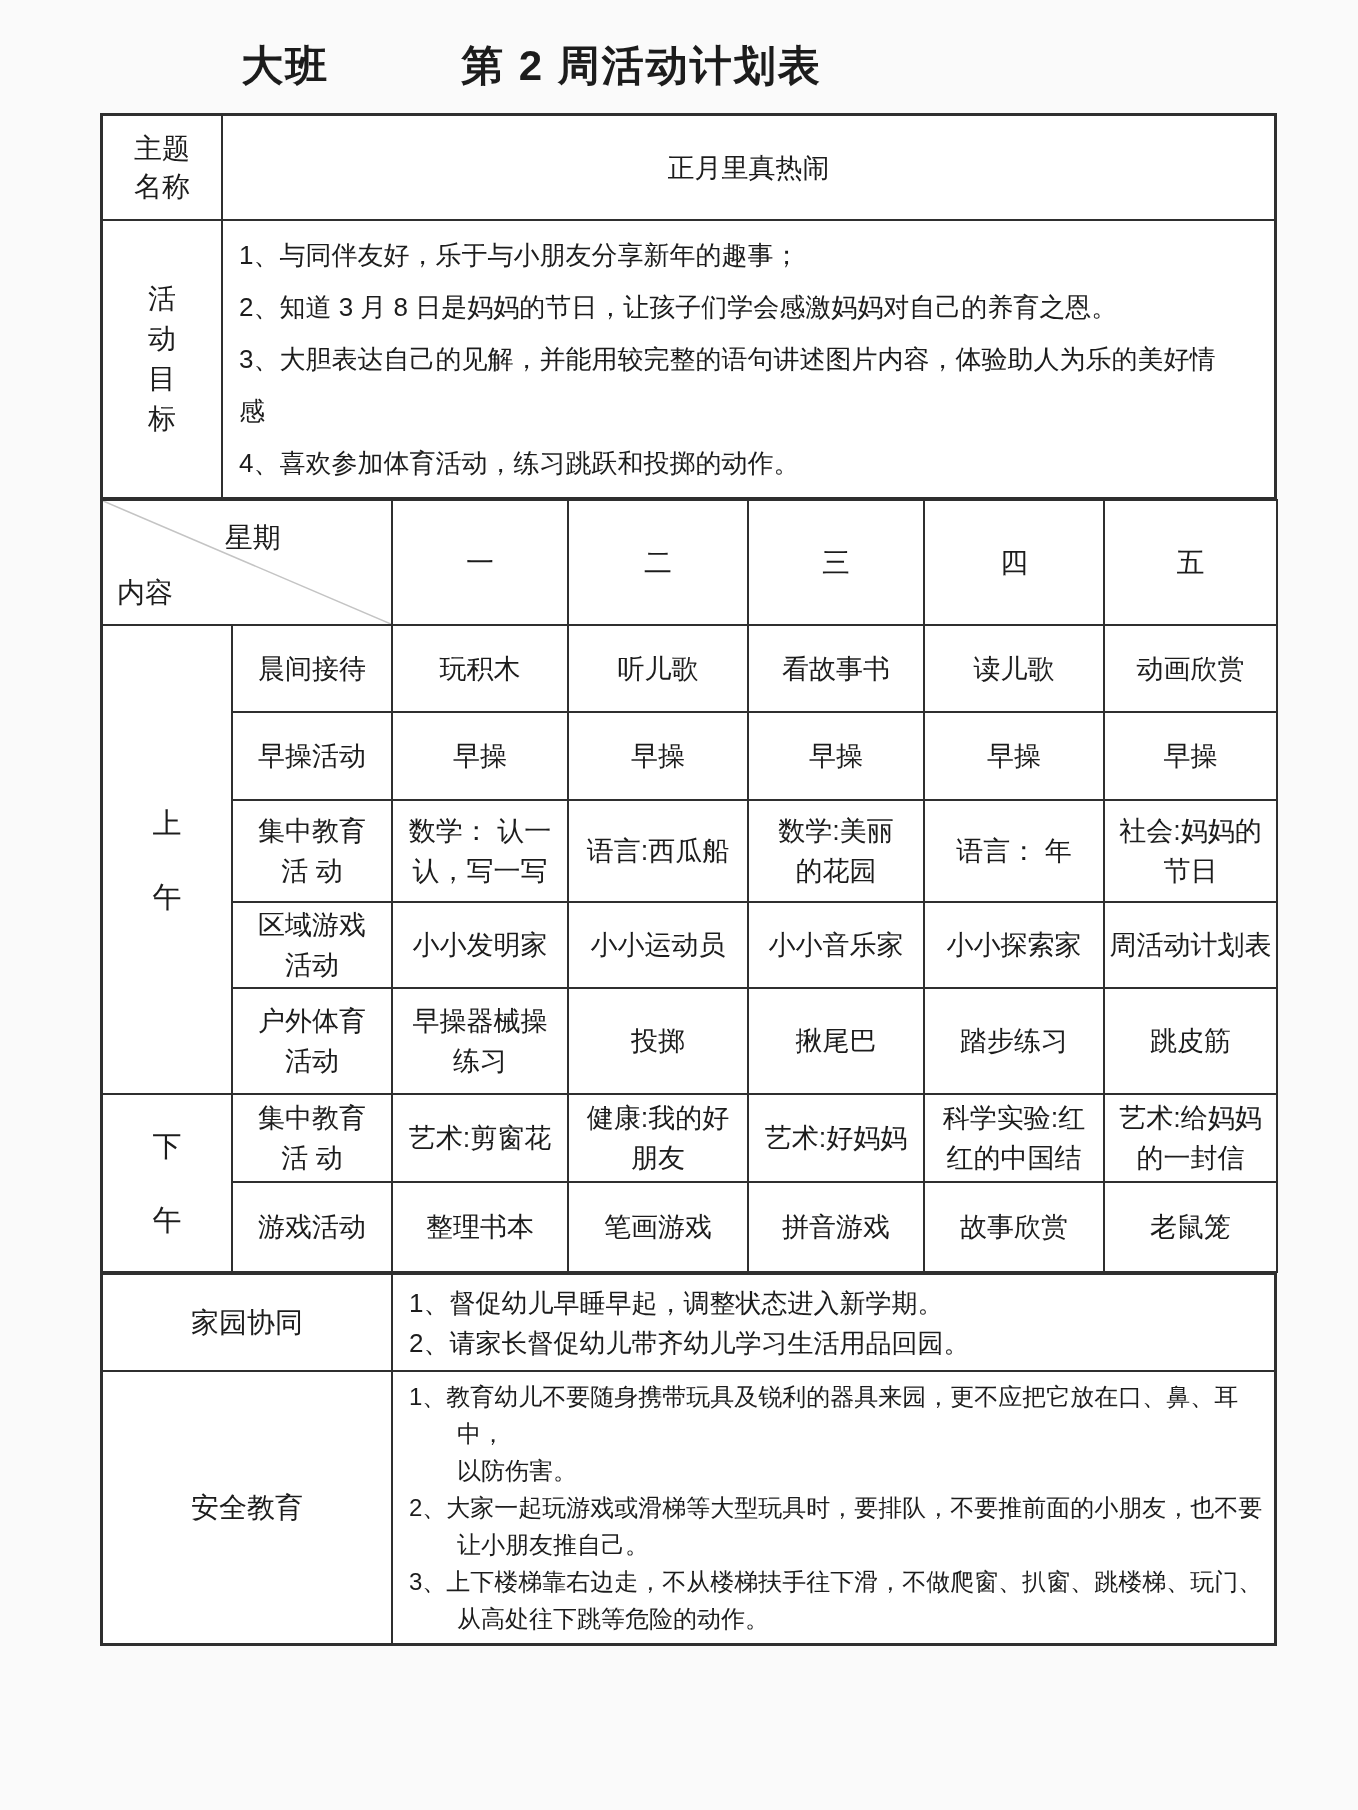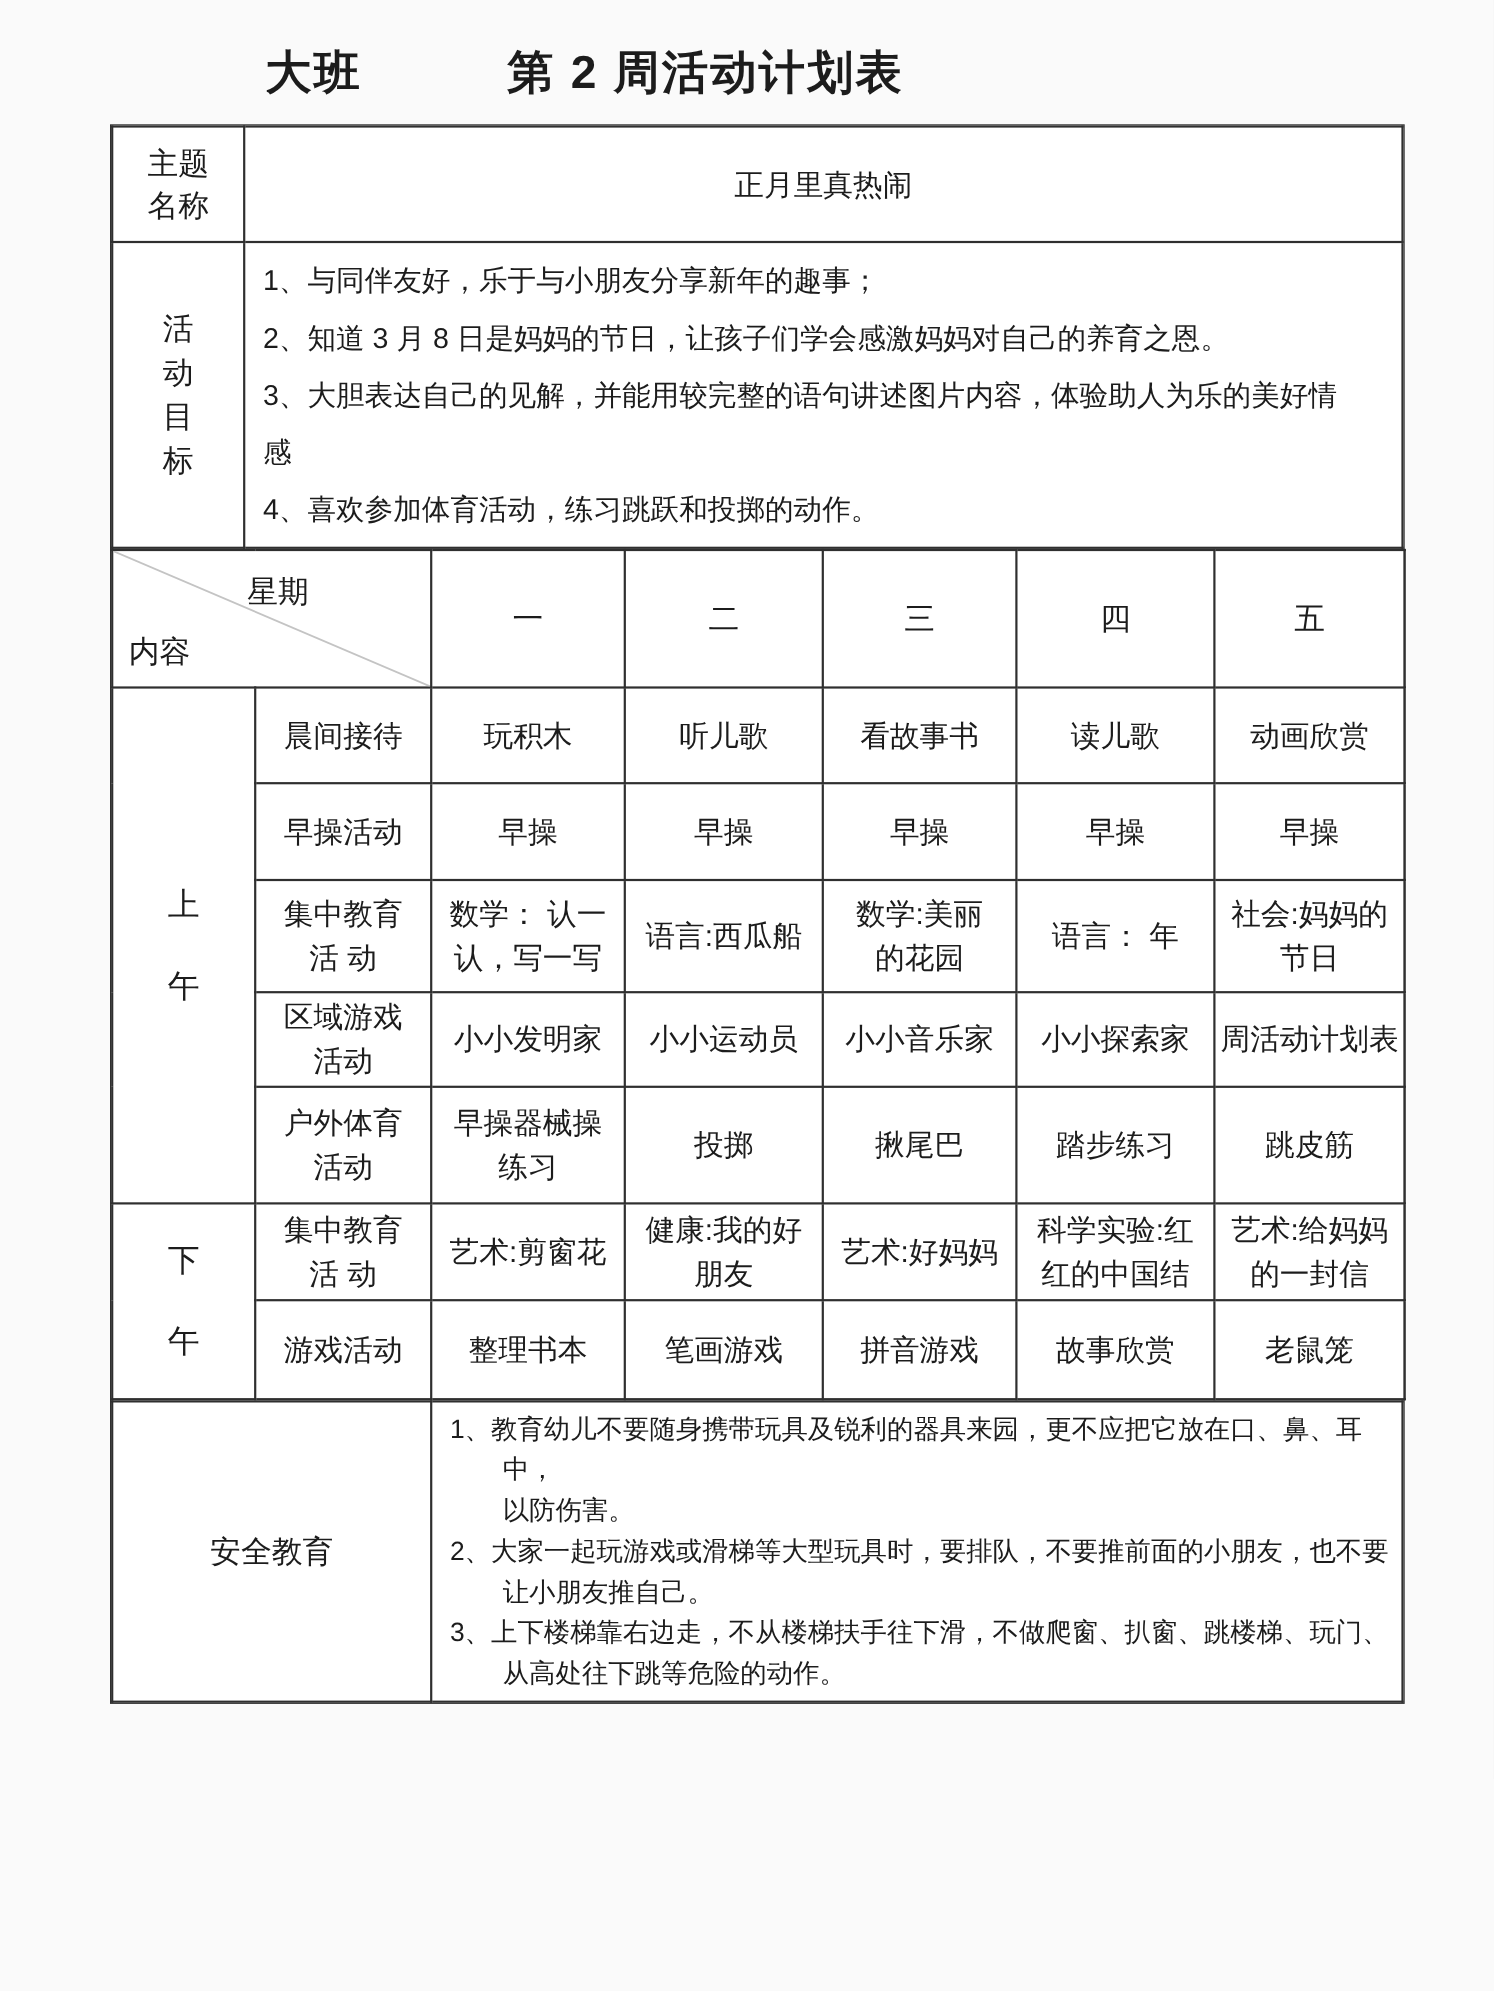"家园协同" tr.rowC2 { html: none -> <tr> <td>家园协同</td> <td> <div>1、督促幼儿早睡早起，调整状态进入新学期。</div> <div>2、请家长督促幼儿带齐幼儿学习生活用品回园。</div> </td> </tr> }
